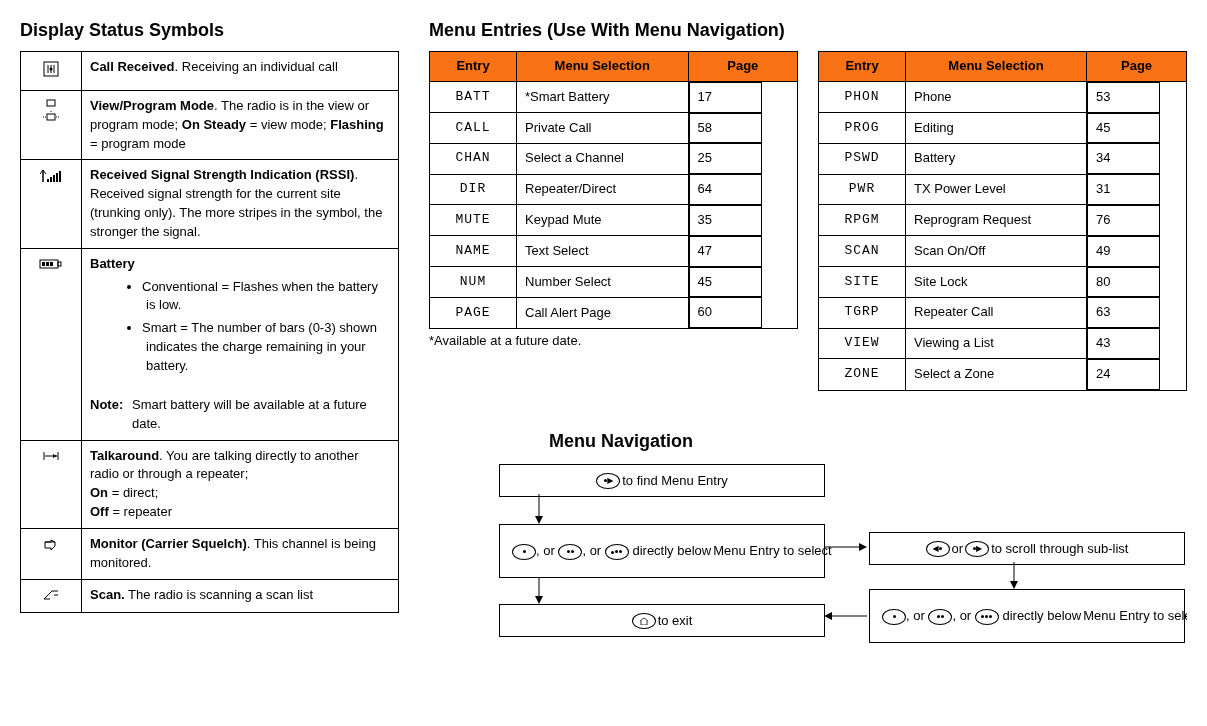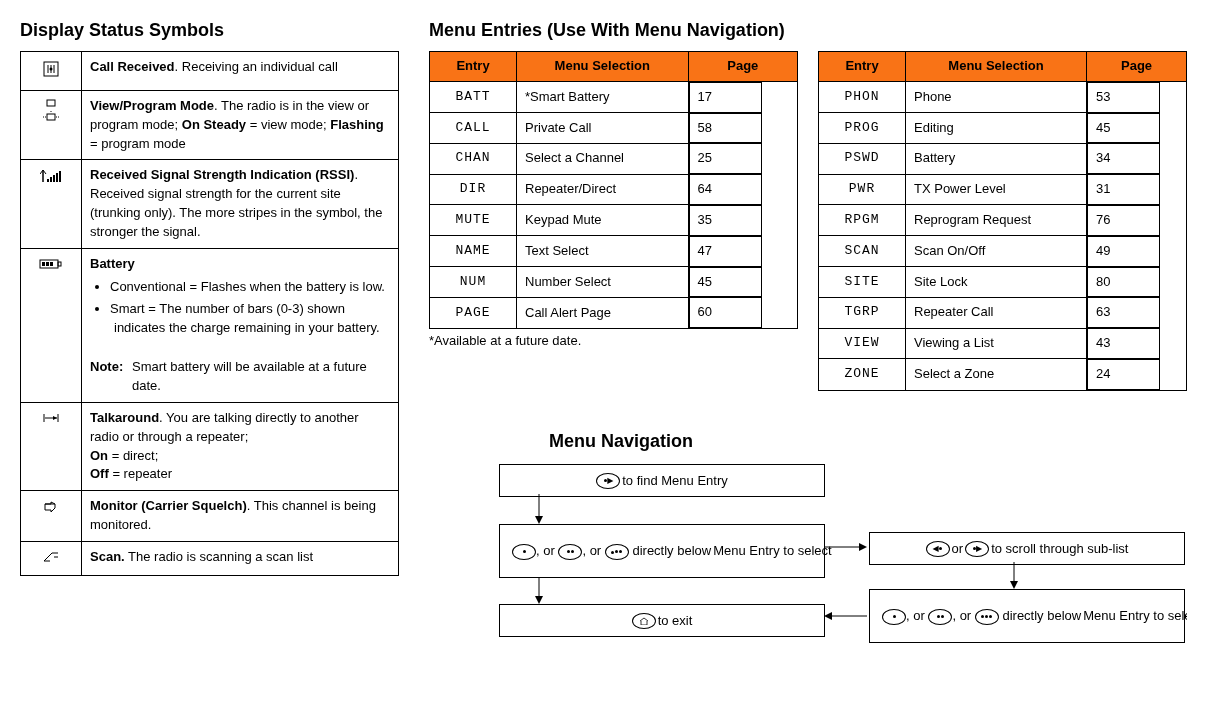"Conventional = Flashes when the" .bullet-list li { margin-left: none -> 32px }
